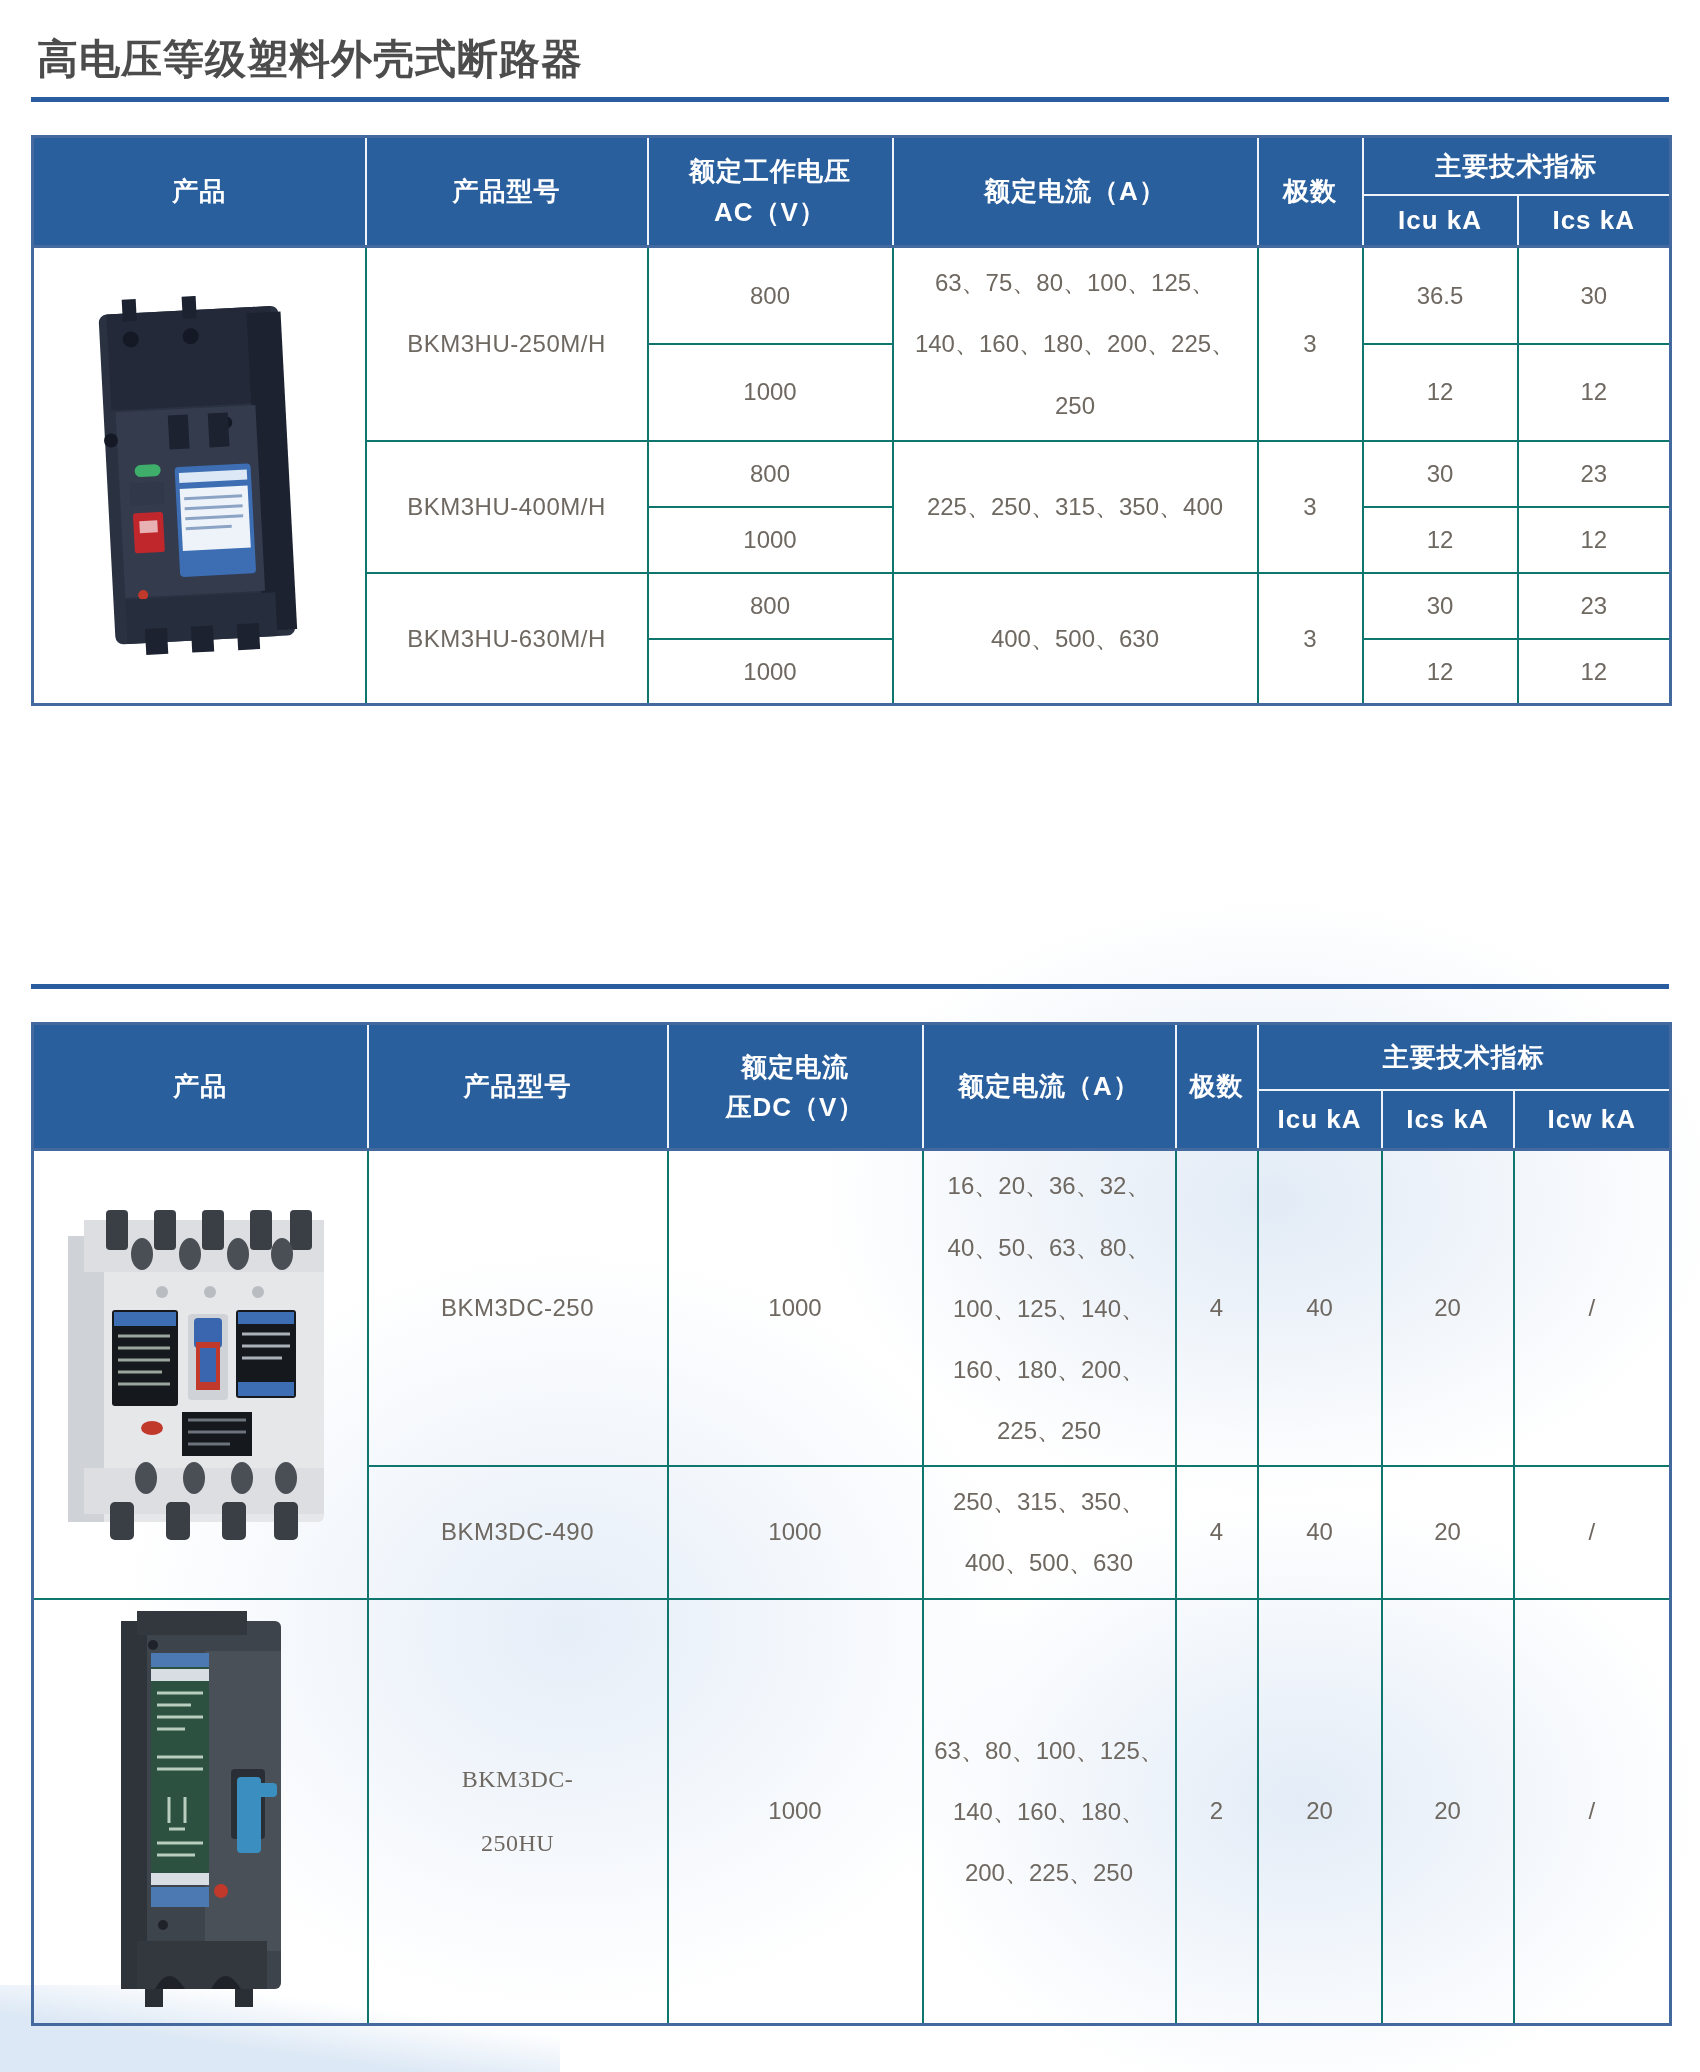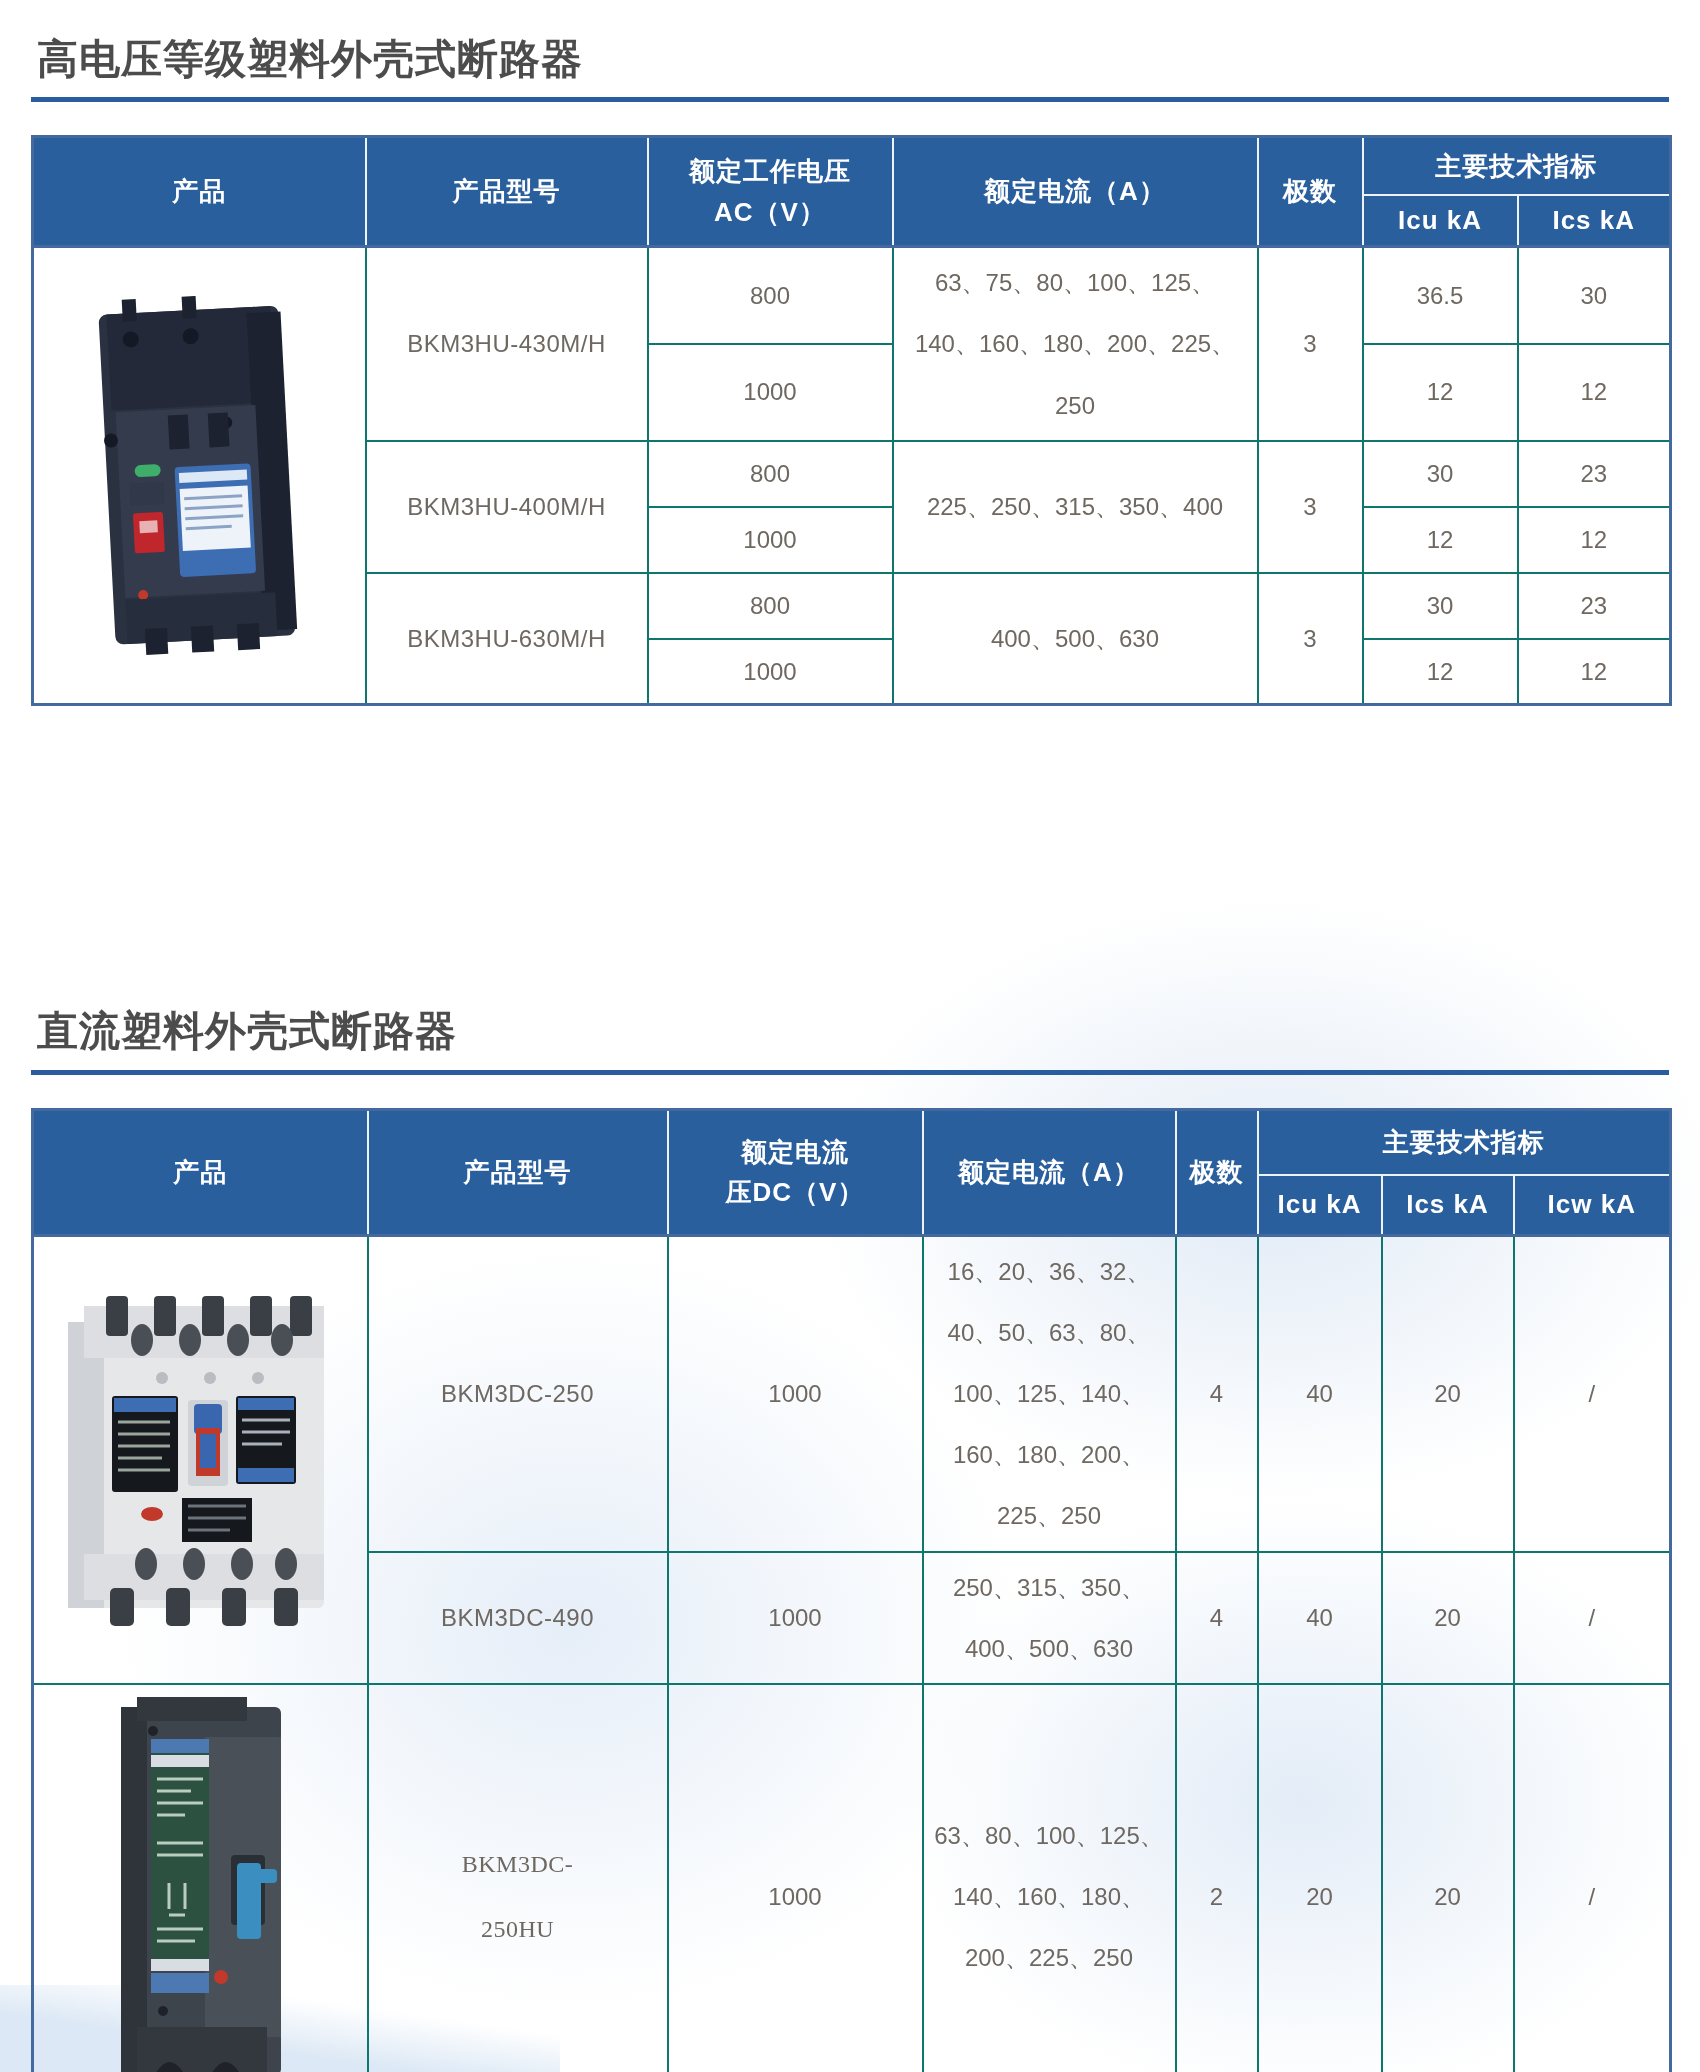"BKM3HU-430M/H" td.model-cell { text: BKM3HU-430M/H -> BKM3HU-250M/H }
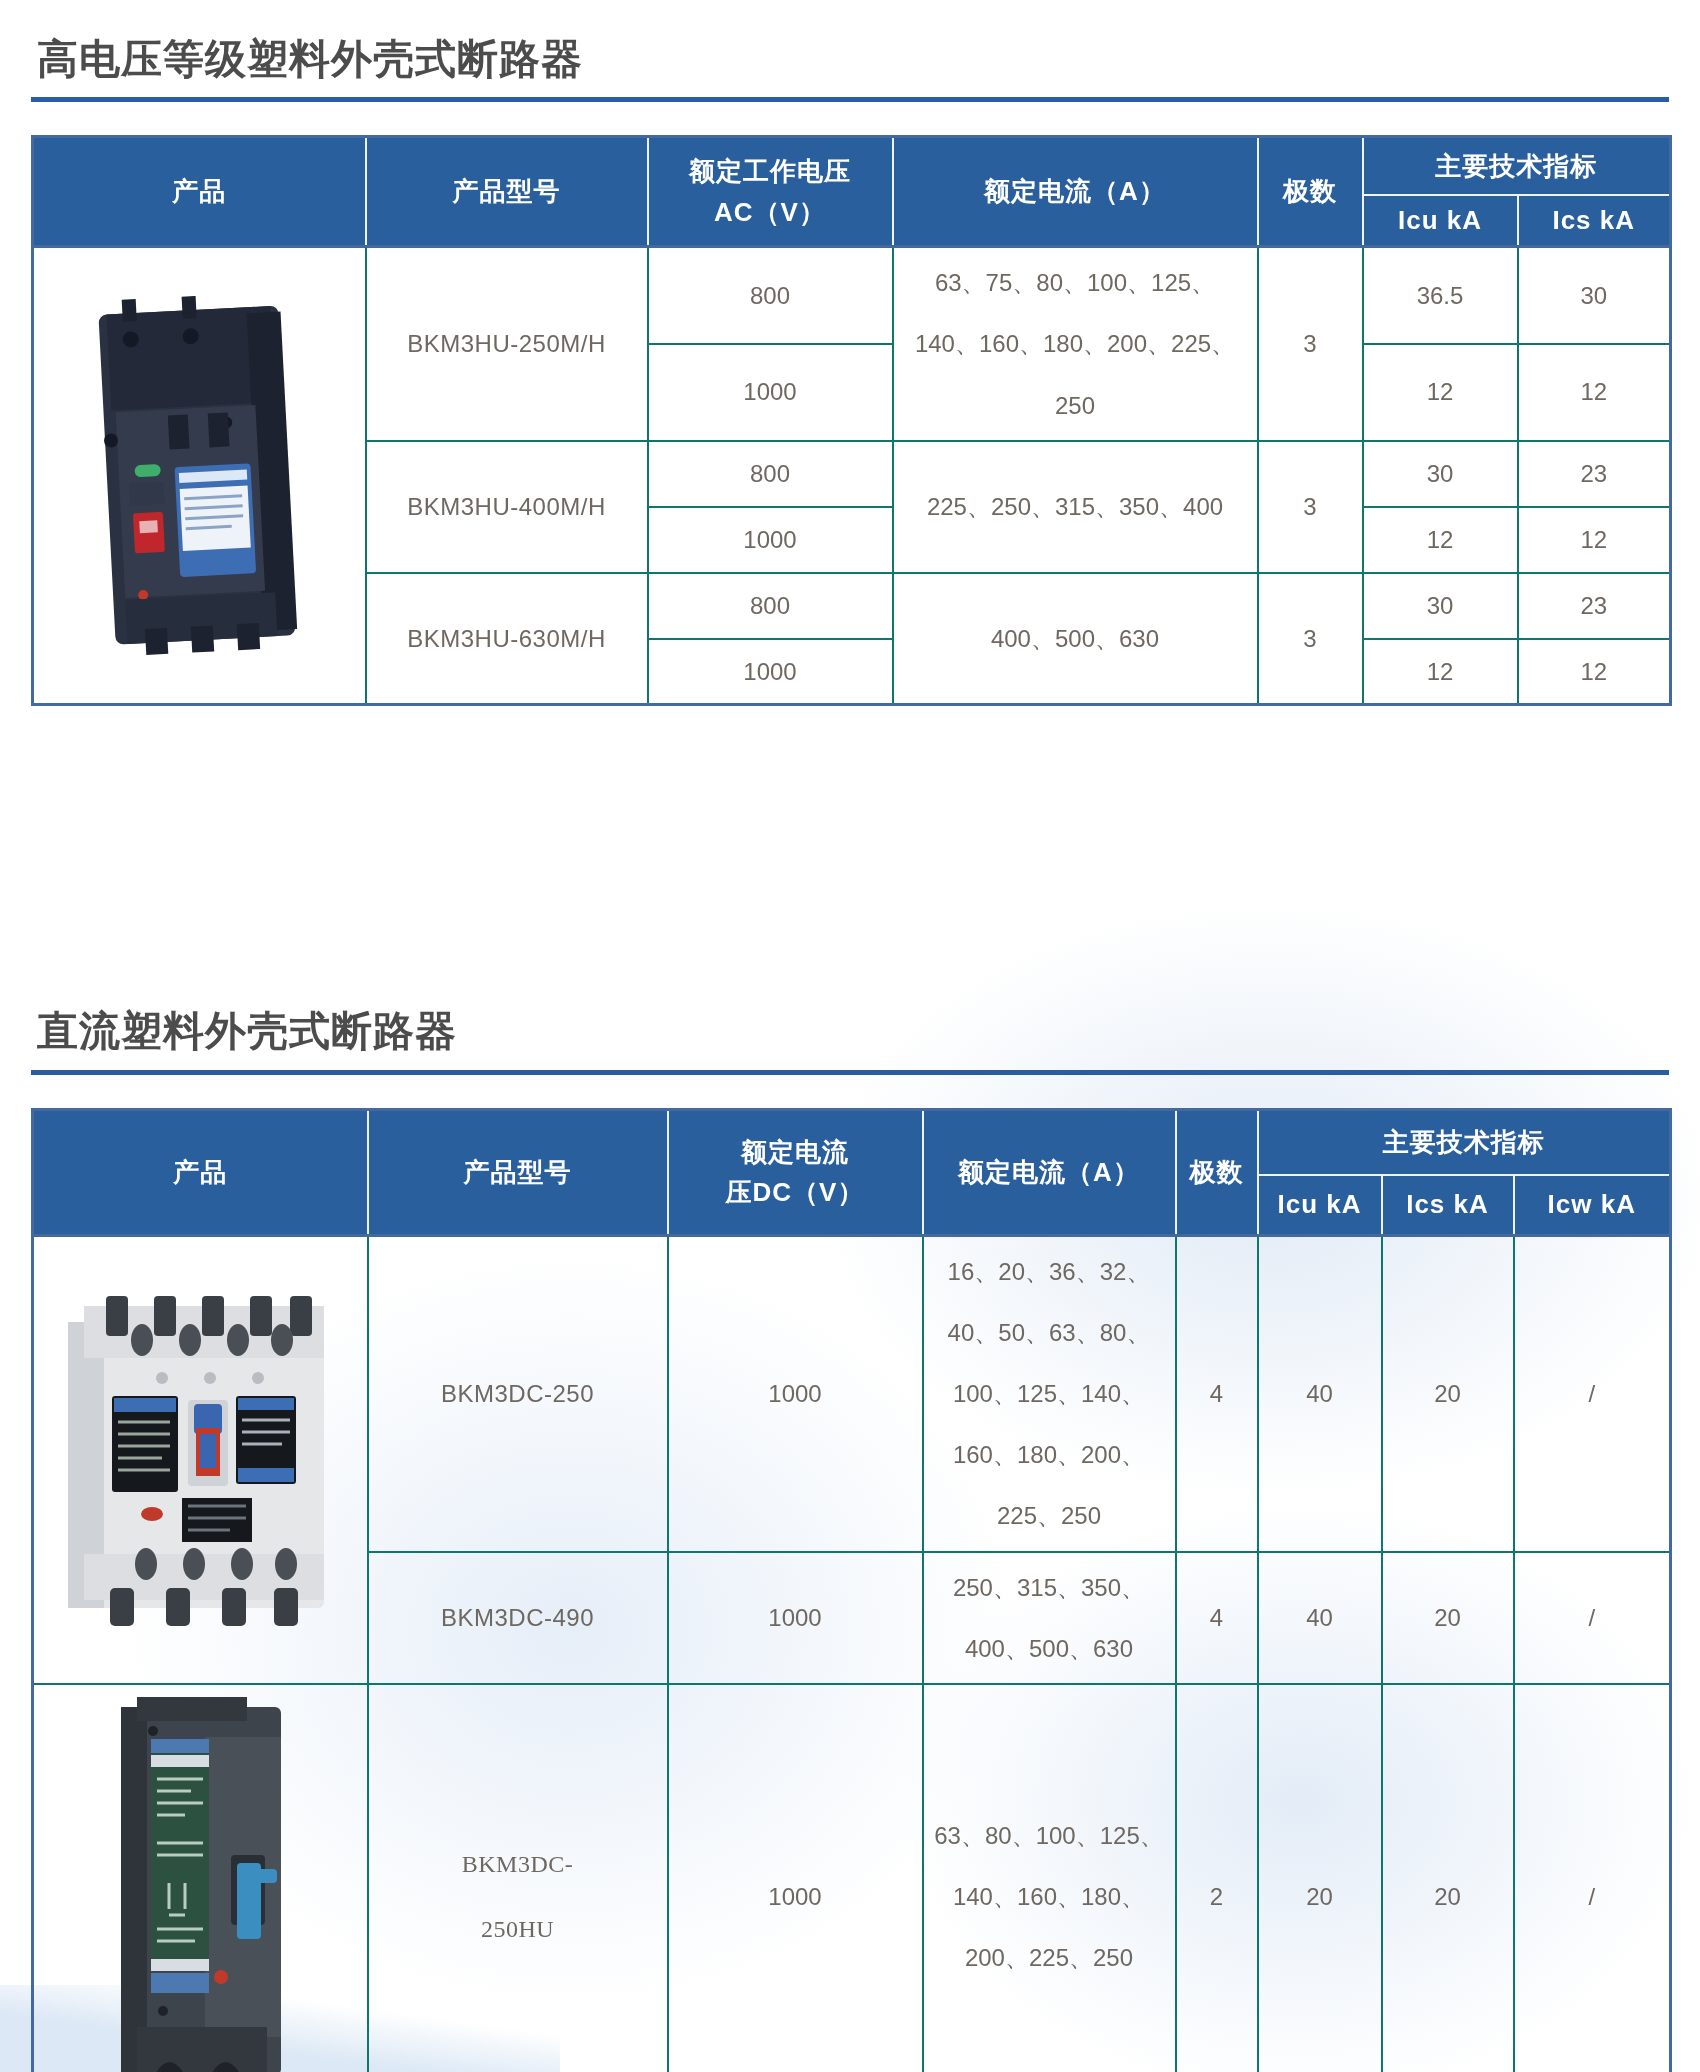"直流塑料外壳式断路器" h1.section-title { html: <h1>直流塑料外壳式断路器</h1> -> none }
